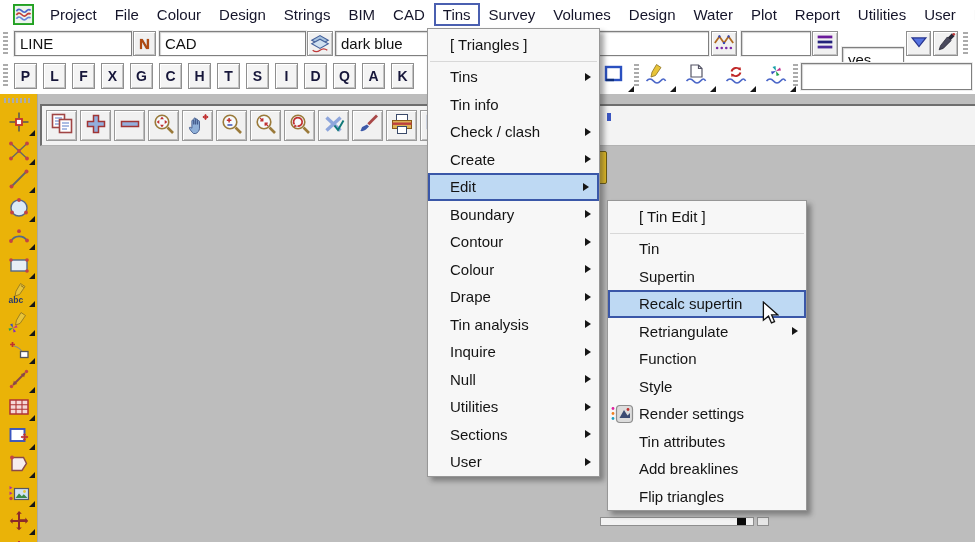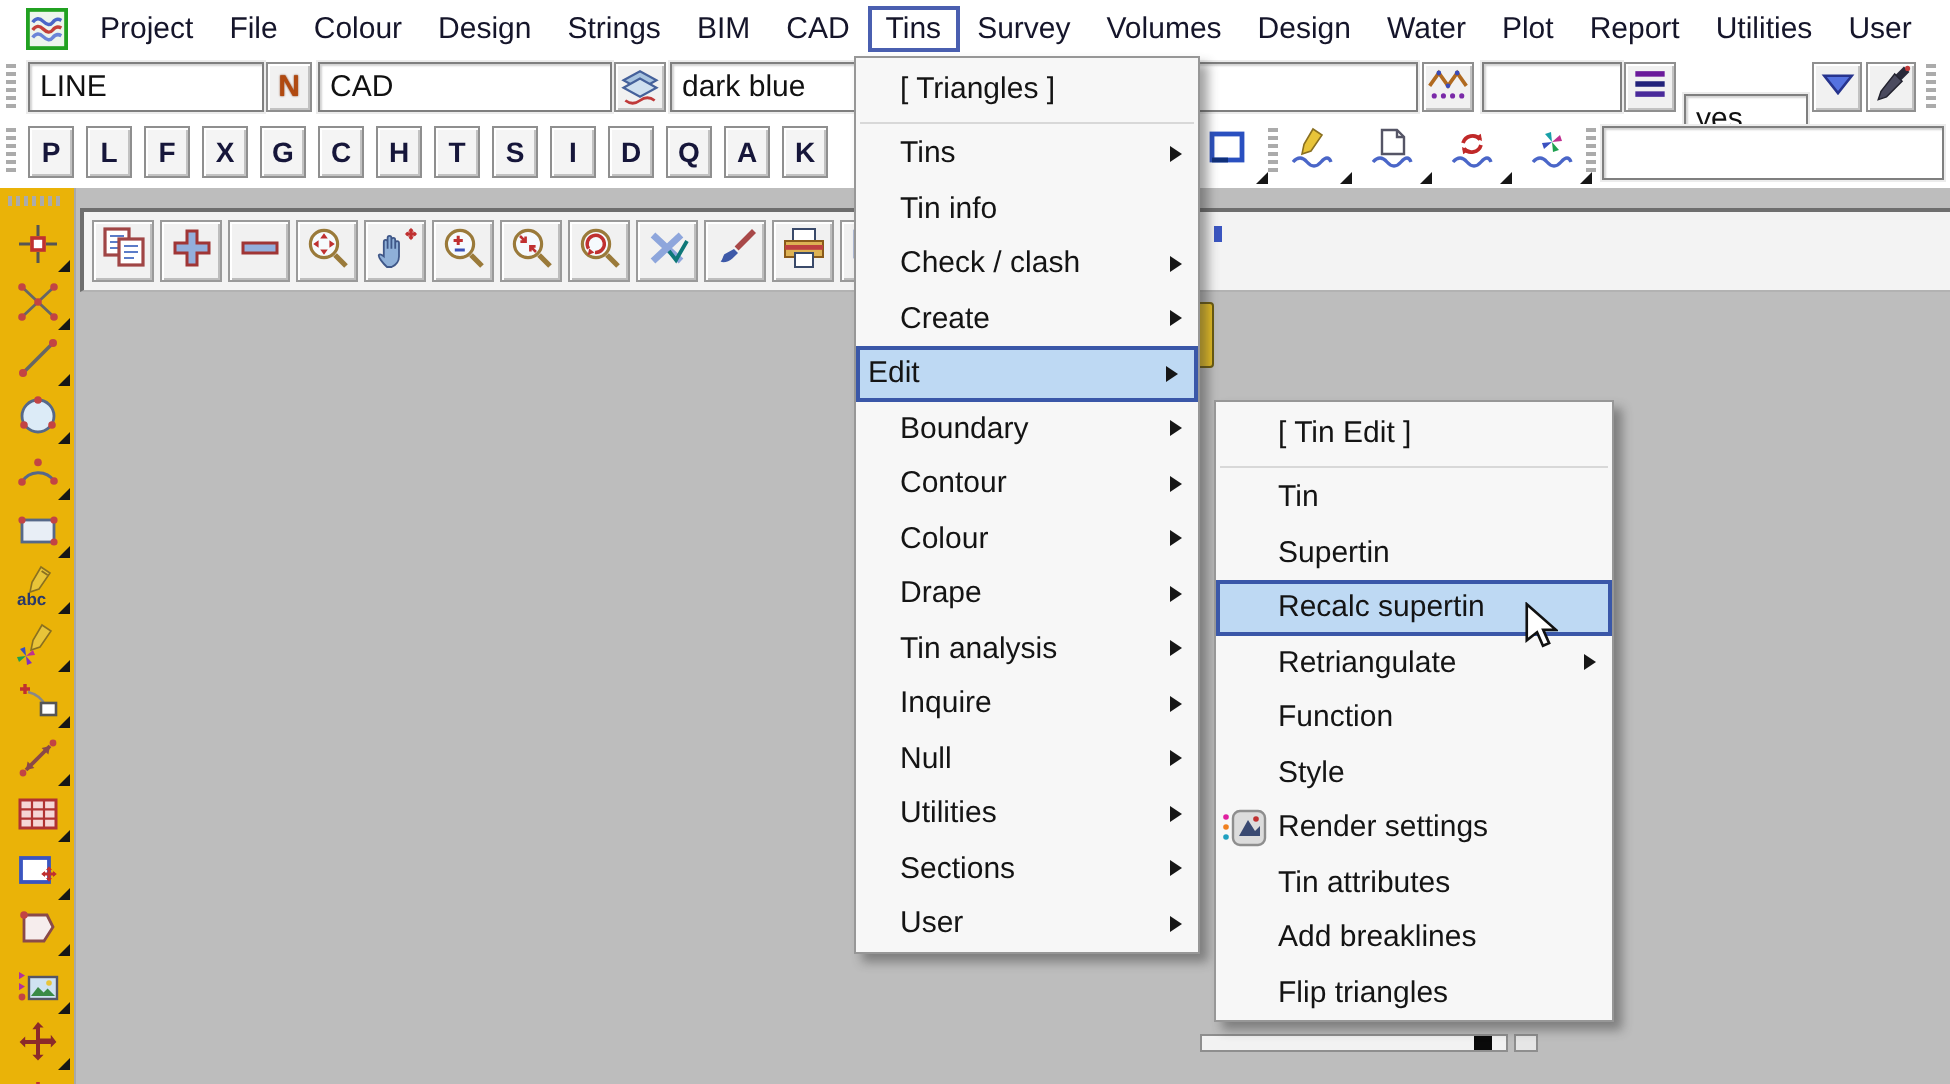"Edit" .menu-item.hl { padding-left: 4px -> 20px }
